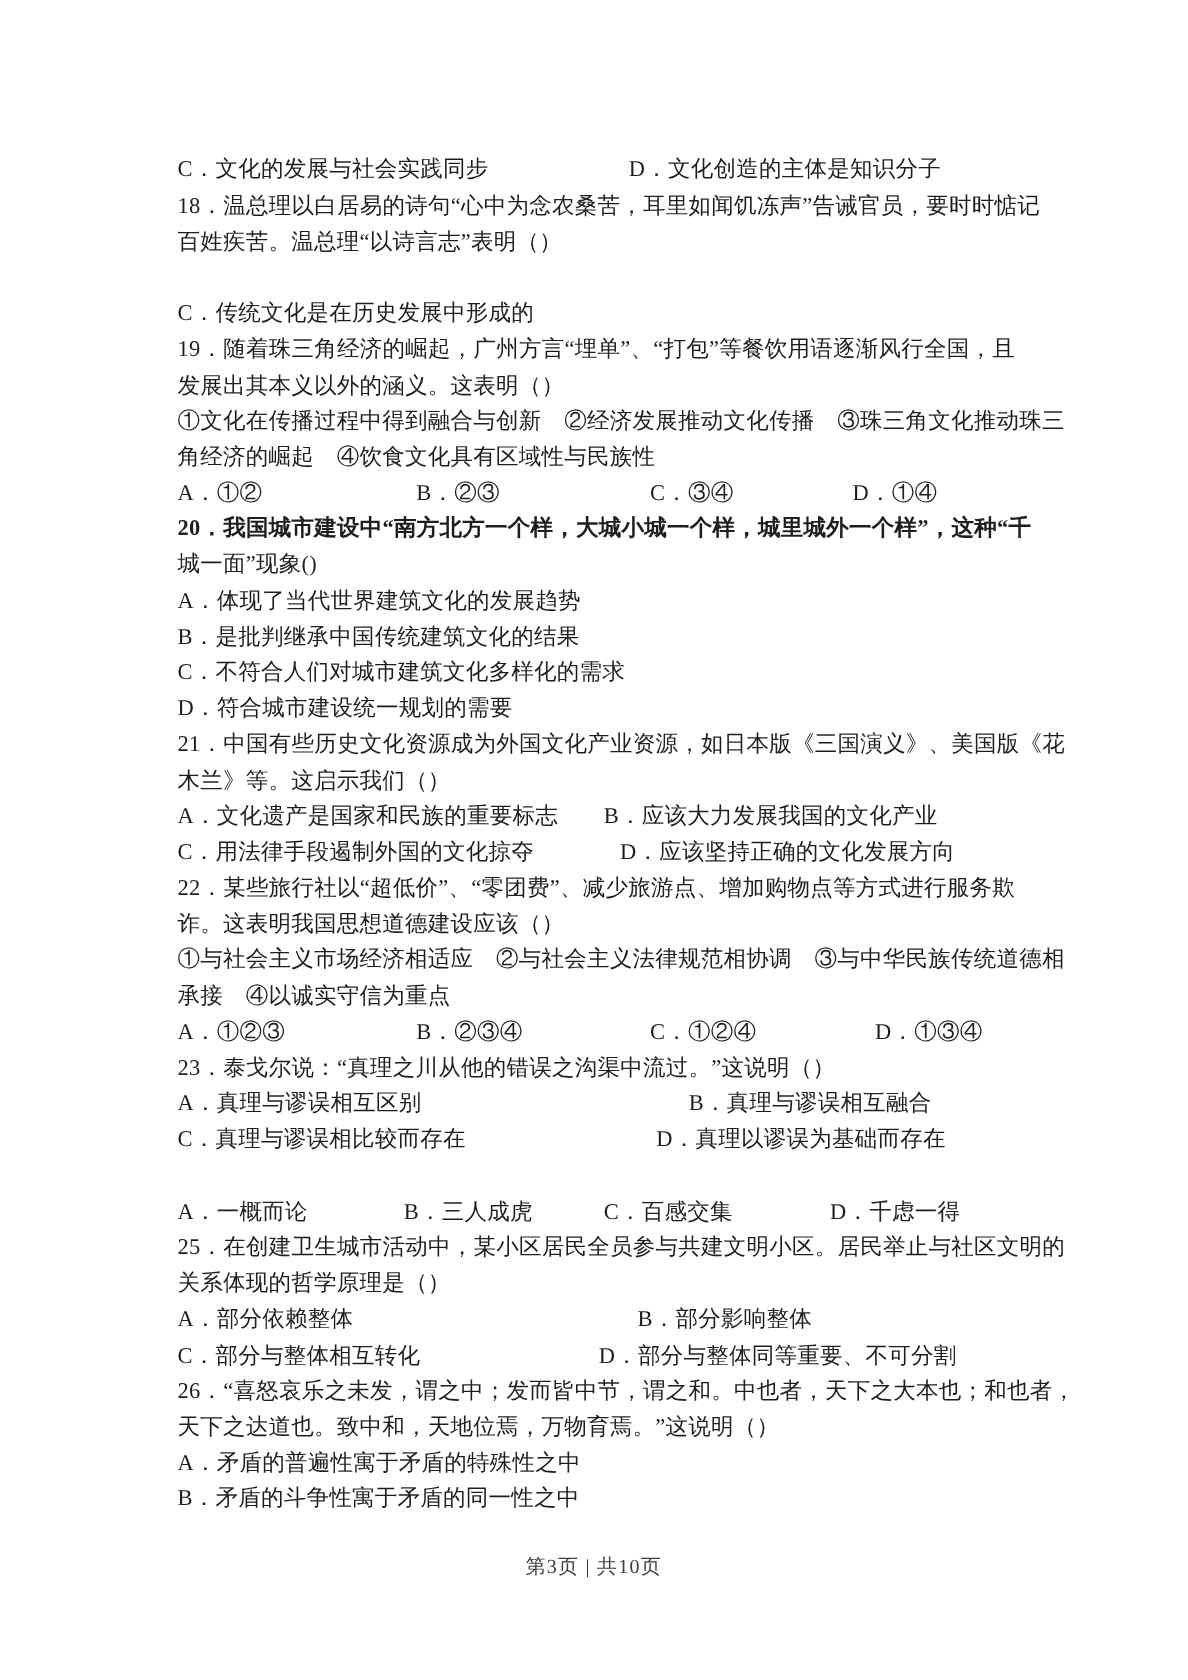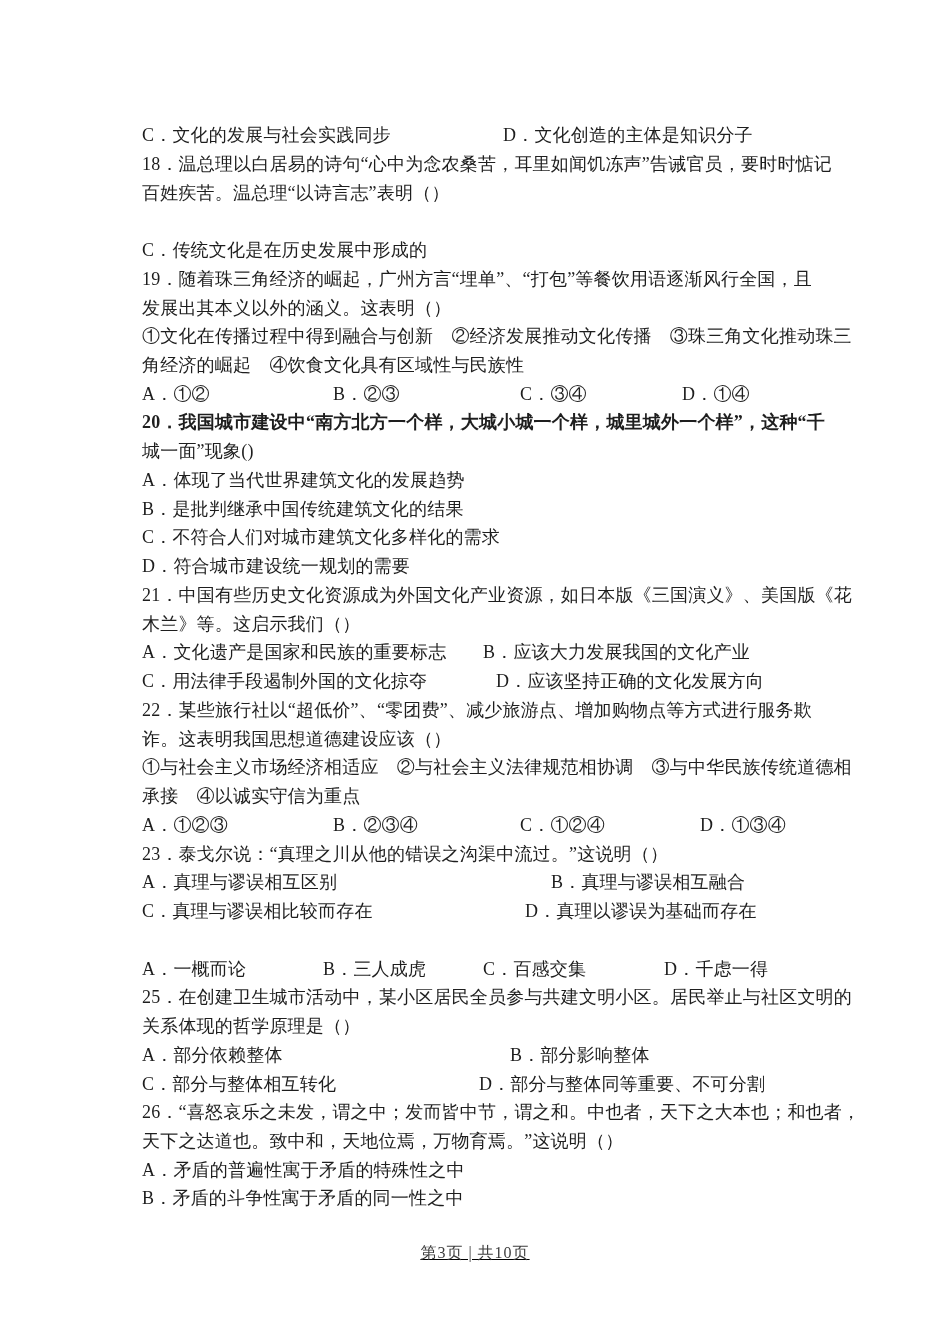"第3页 | 共10页" .footer { text-decoration: underline -> none }
